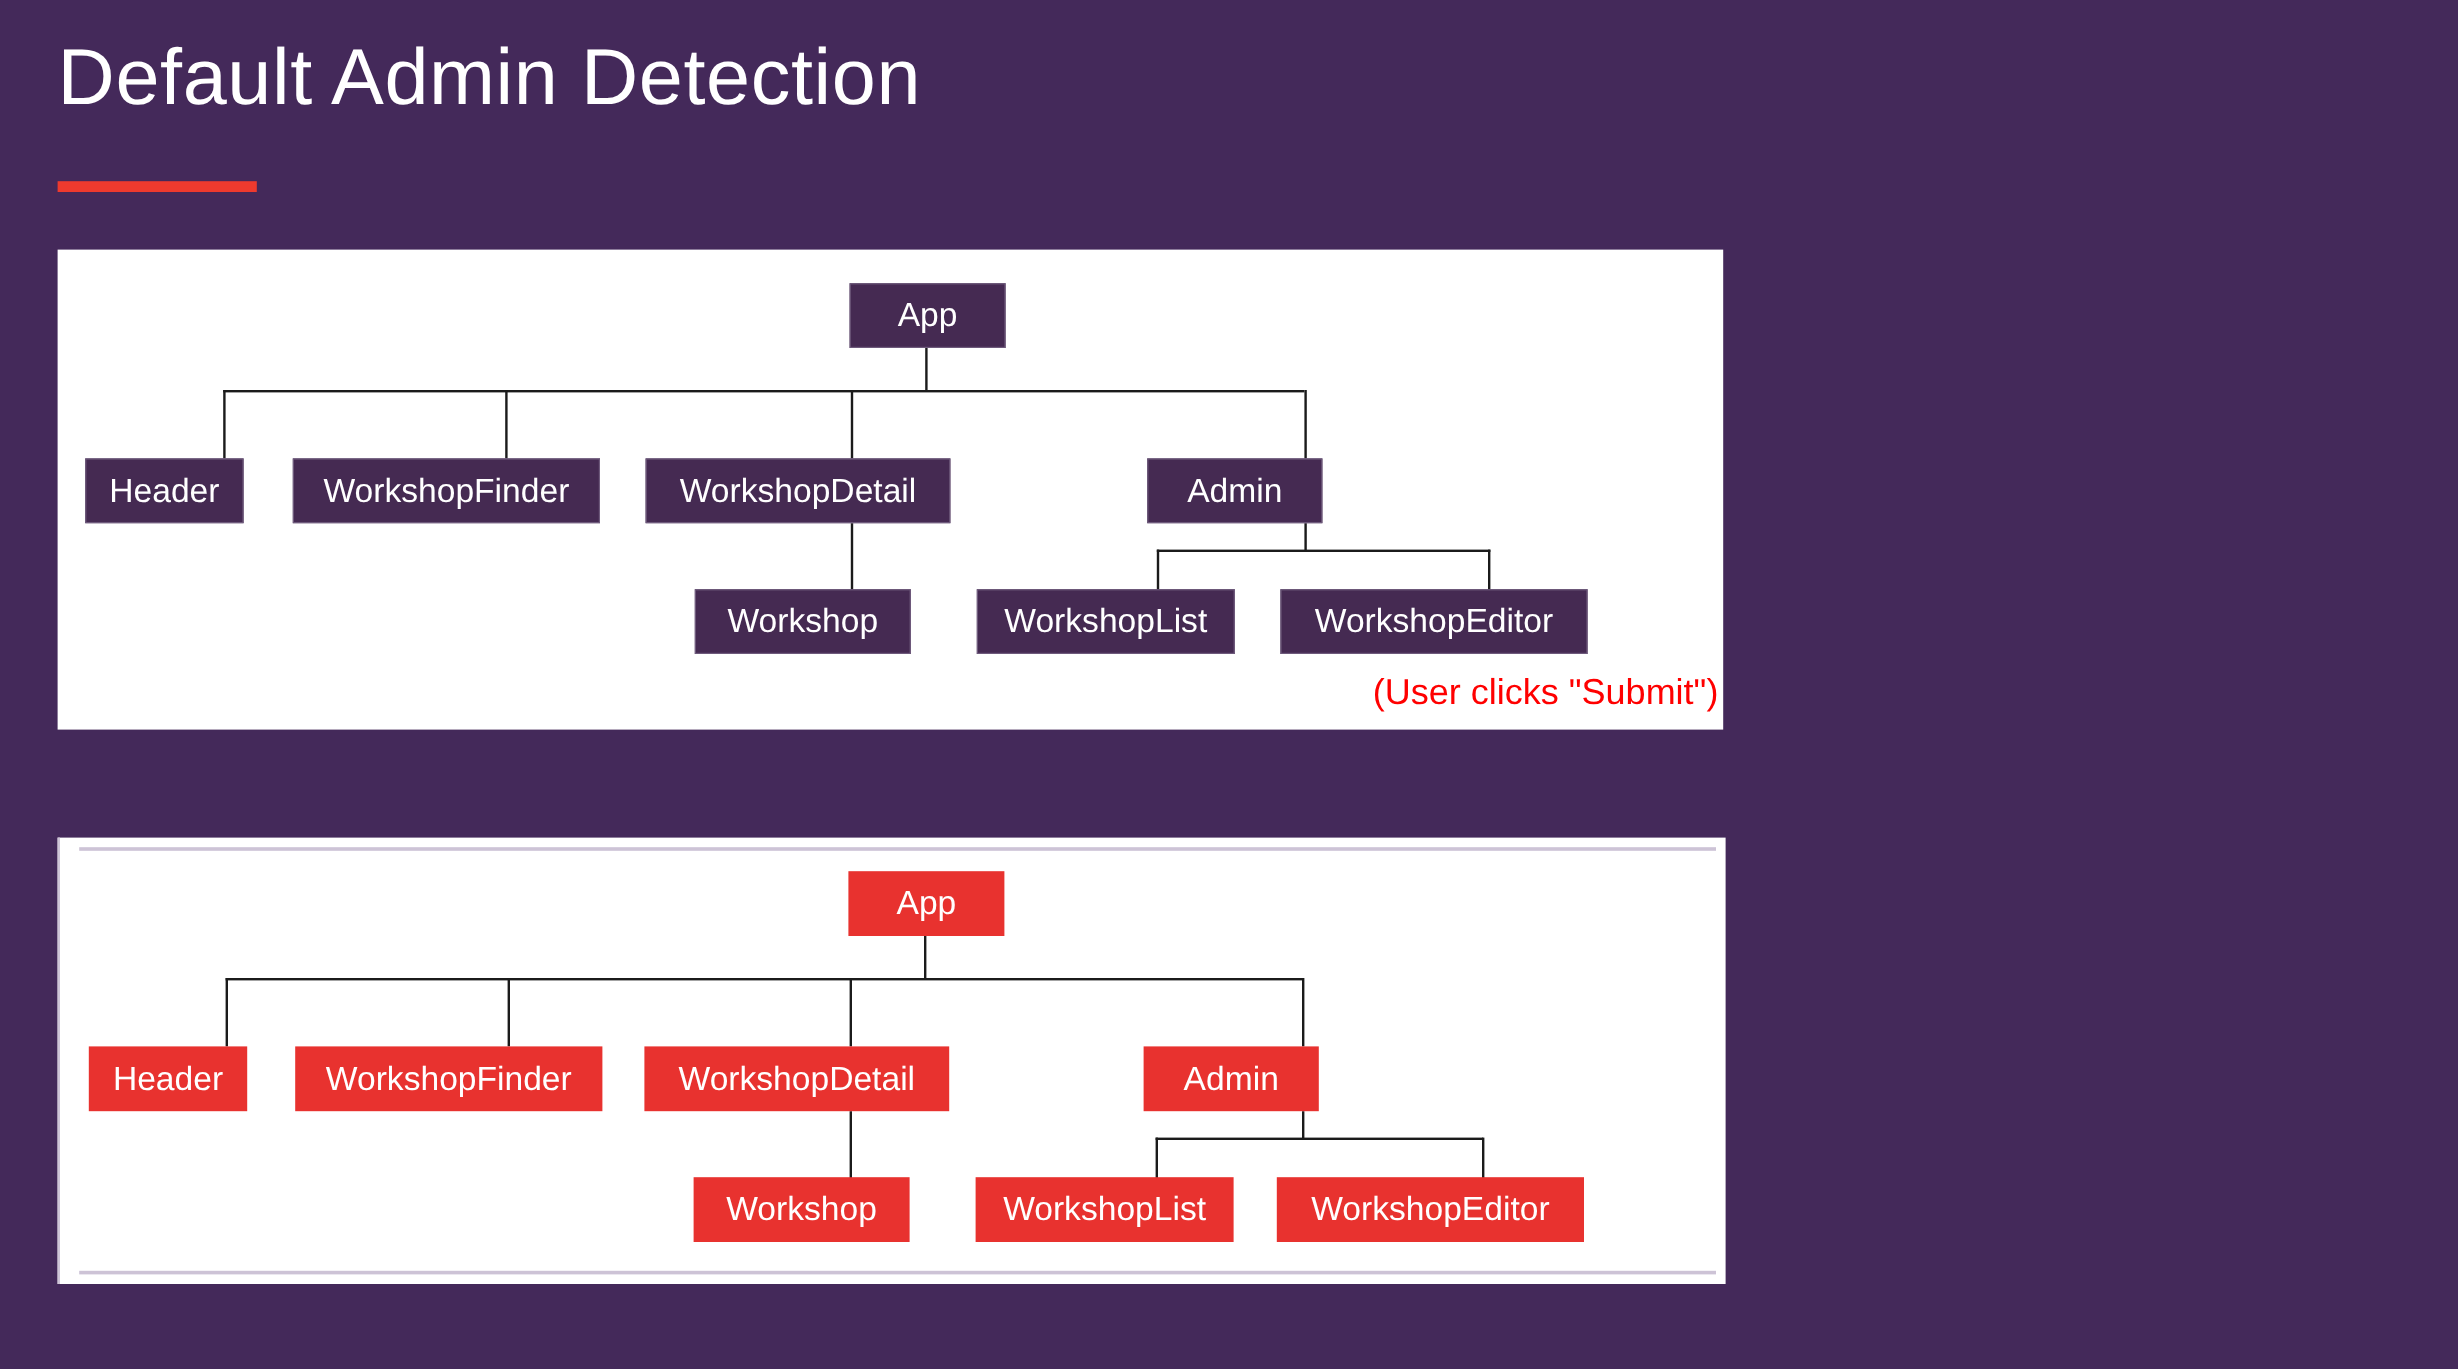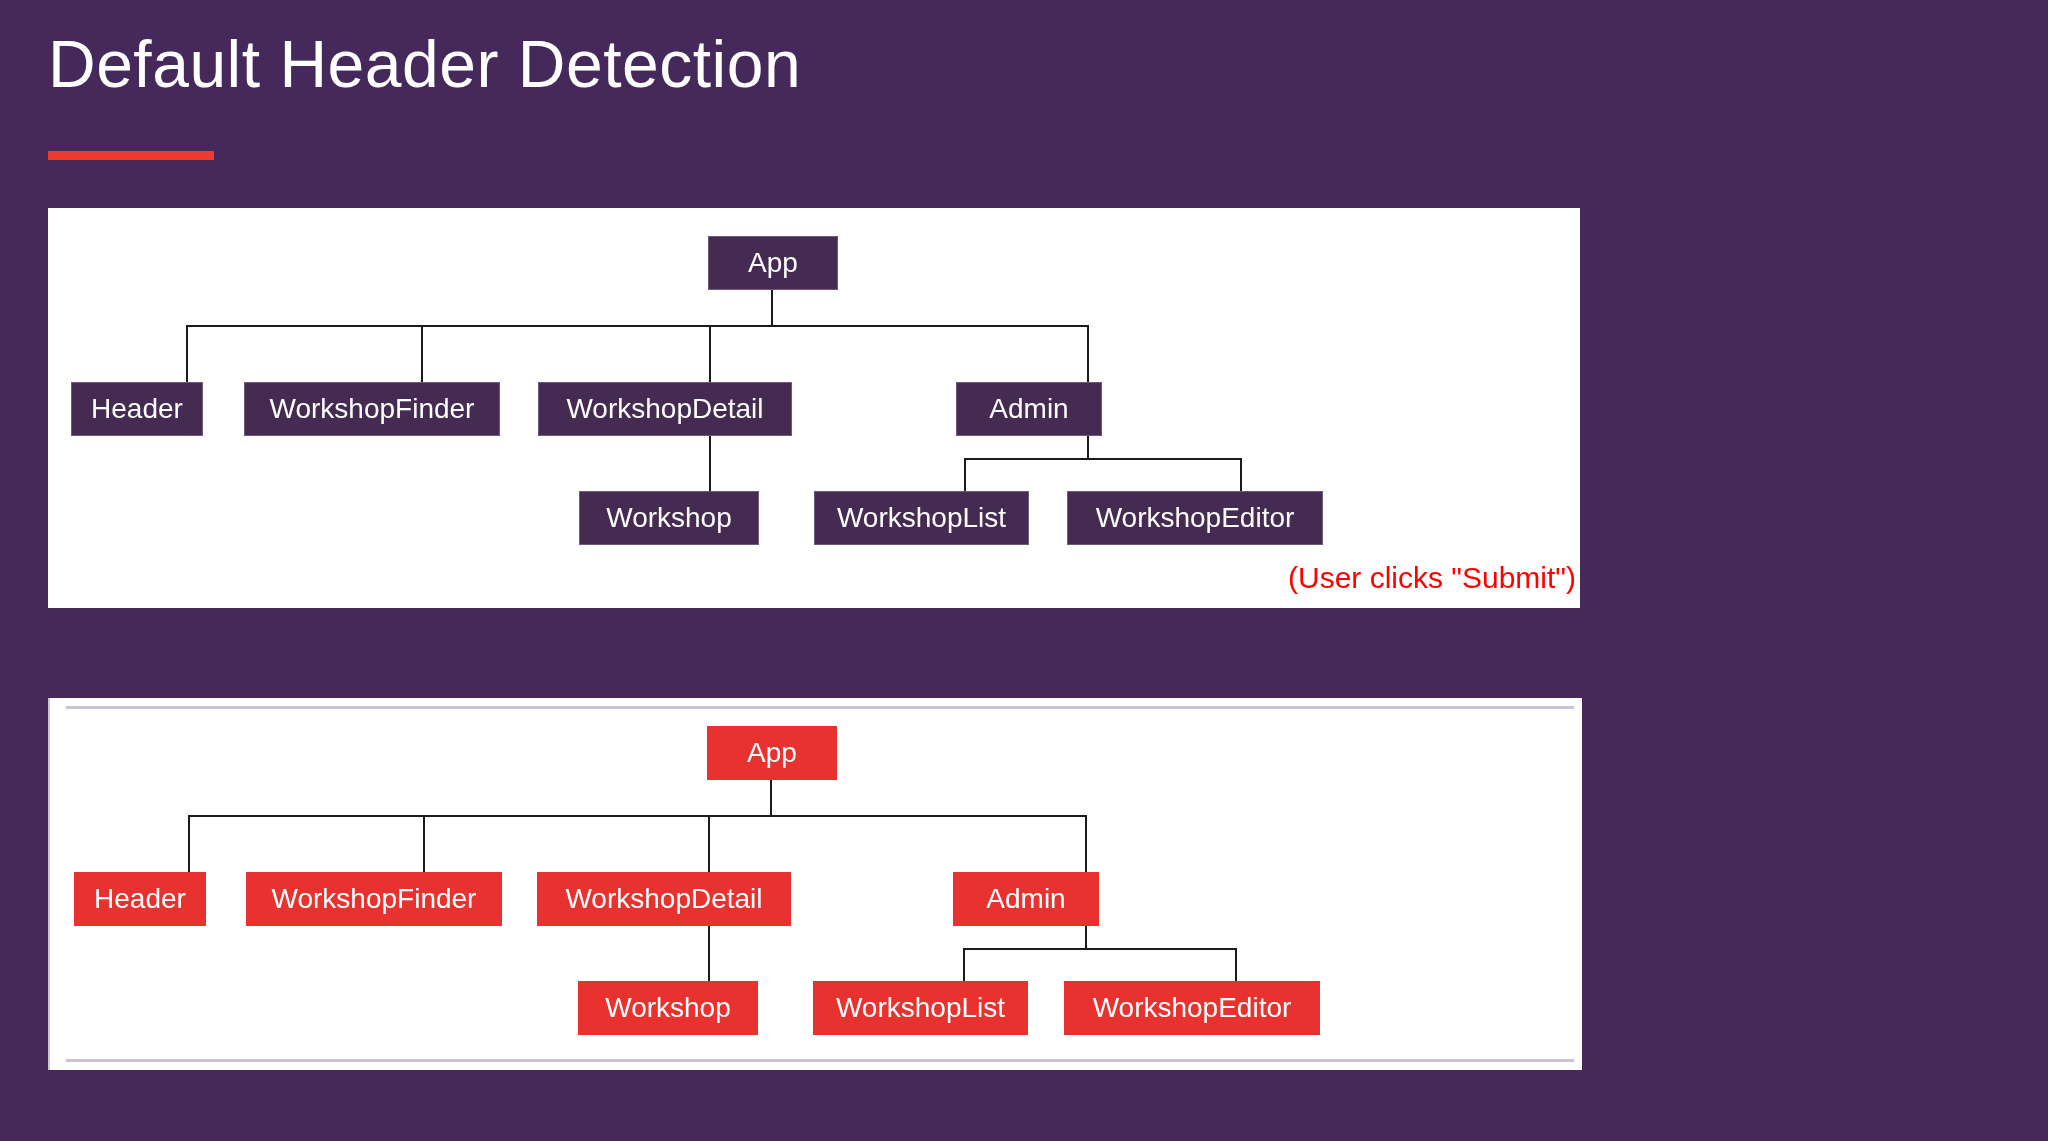"Default Header Detection" div { text: Header -> Admin }
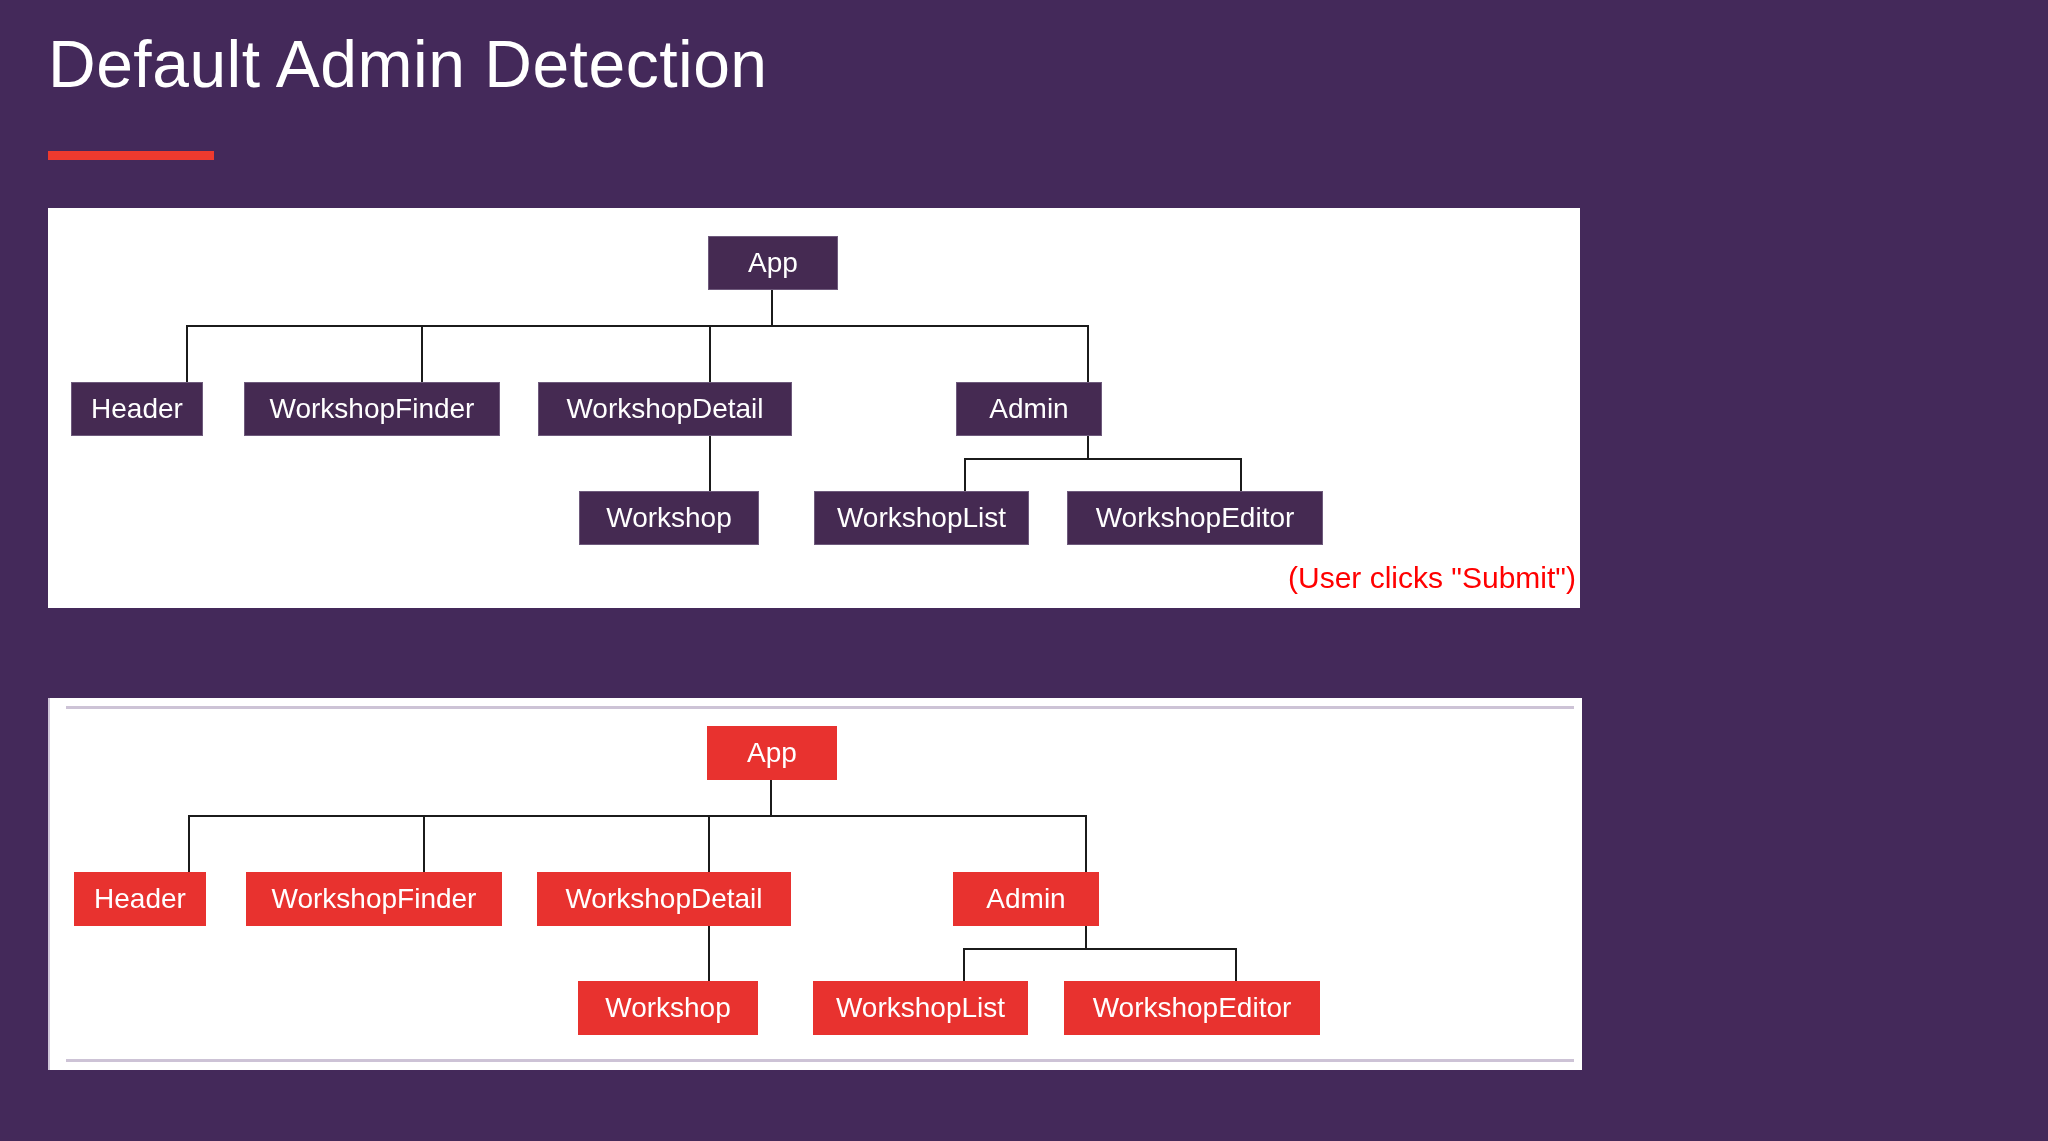"App" .panel { width: 1532px -> 1388px }
